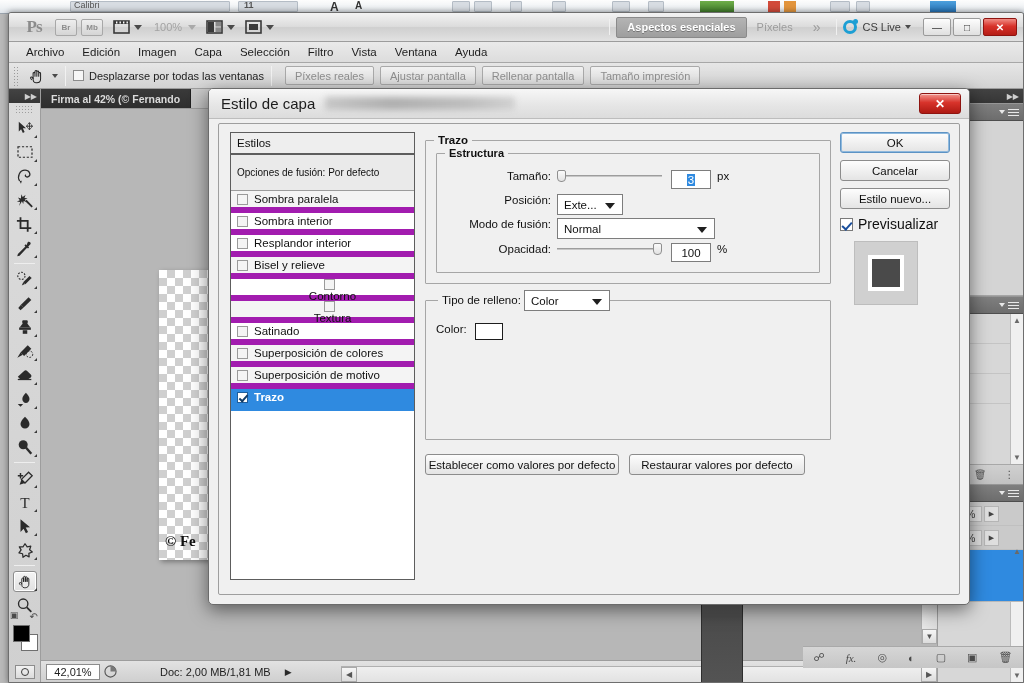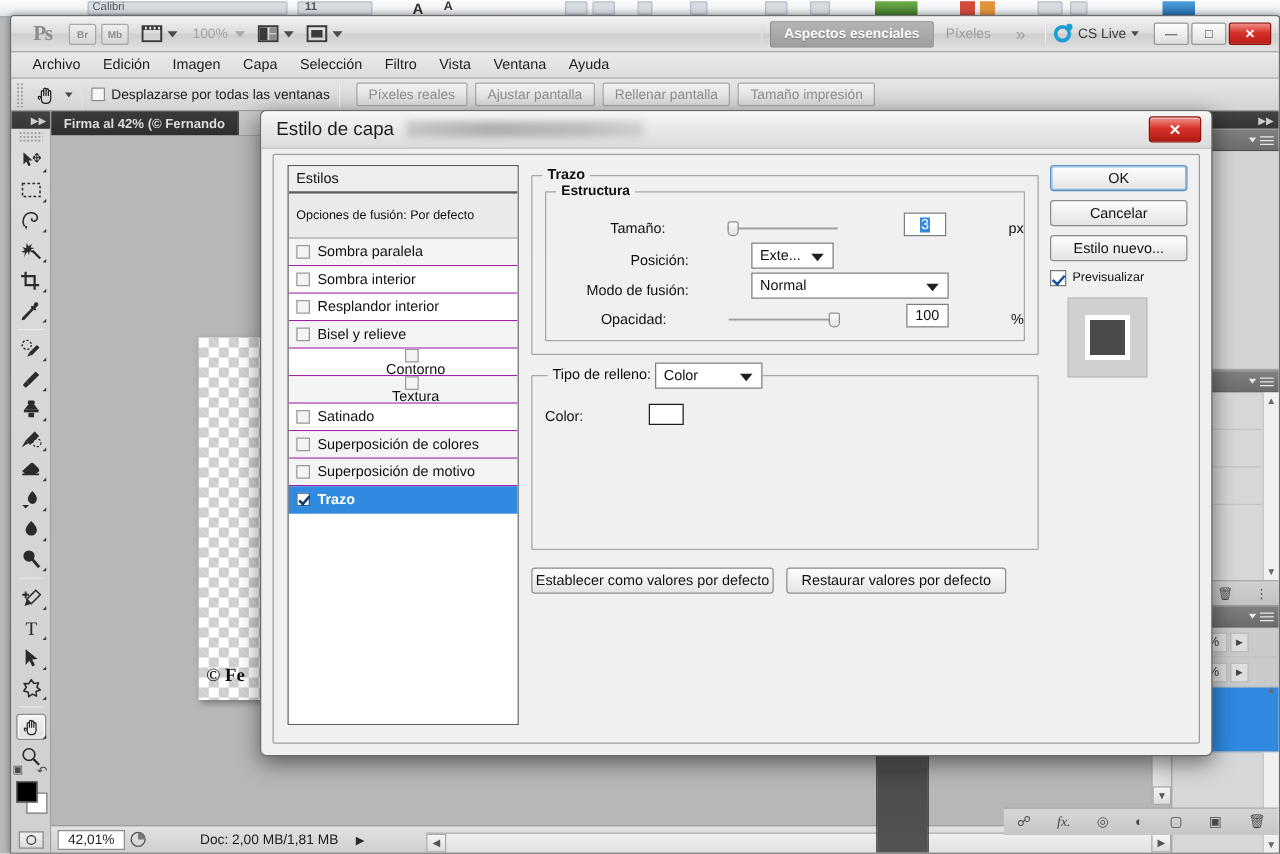"Tamaño:" .row { align-items: flex-end -> flex-start; gap: 44px -> none }
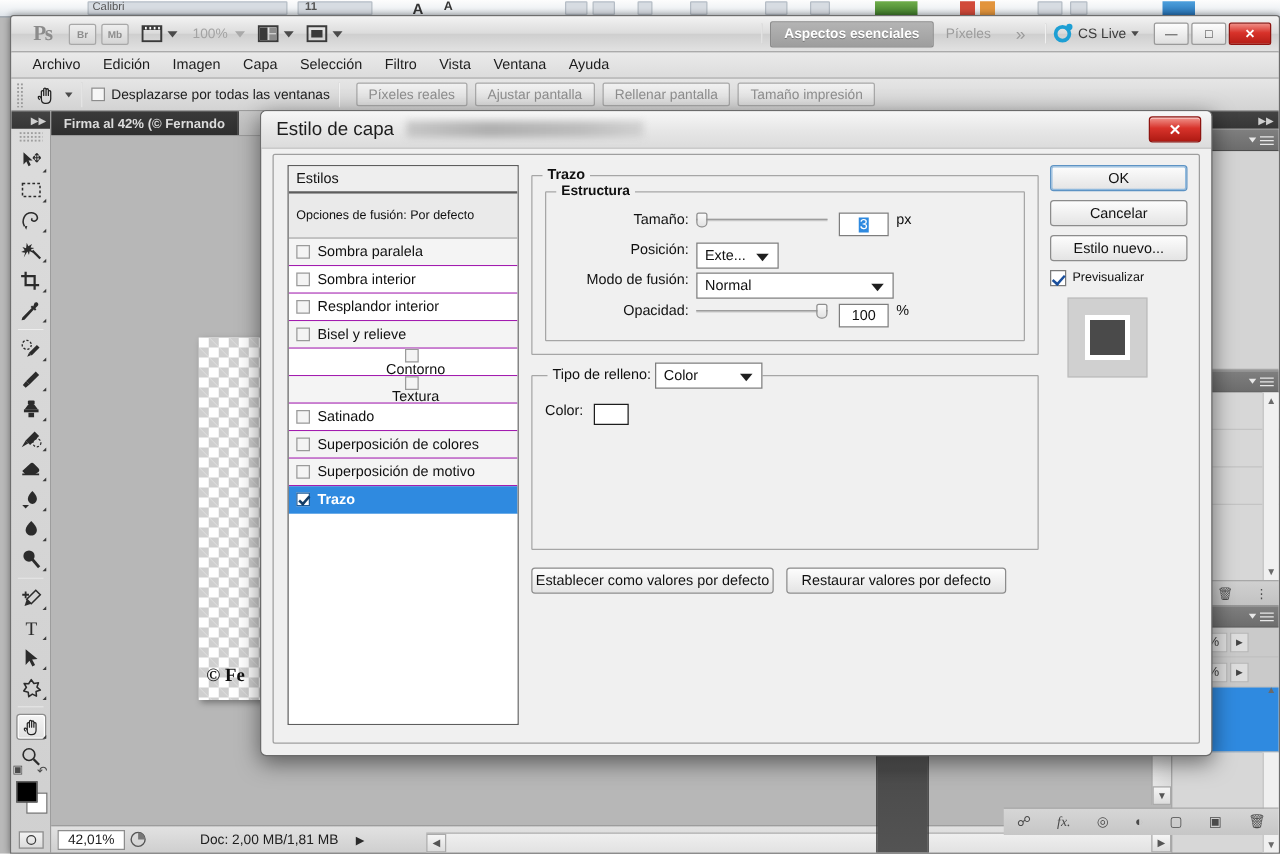"Sombra paralela" .sl-row { border-bottom: 1px solid #a21caf -> 6px solid #a21caf }
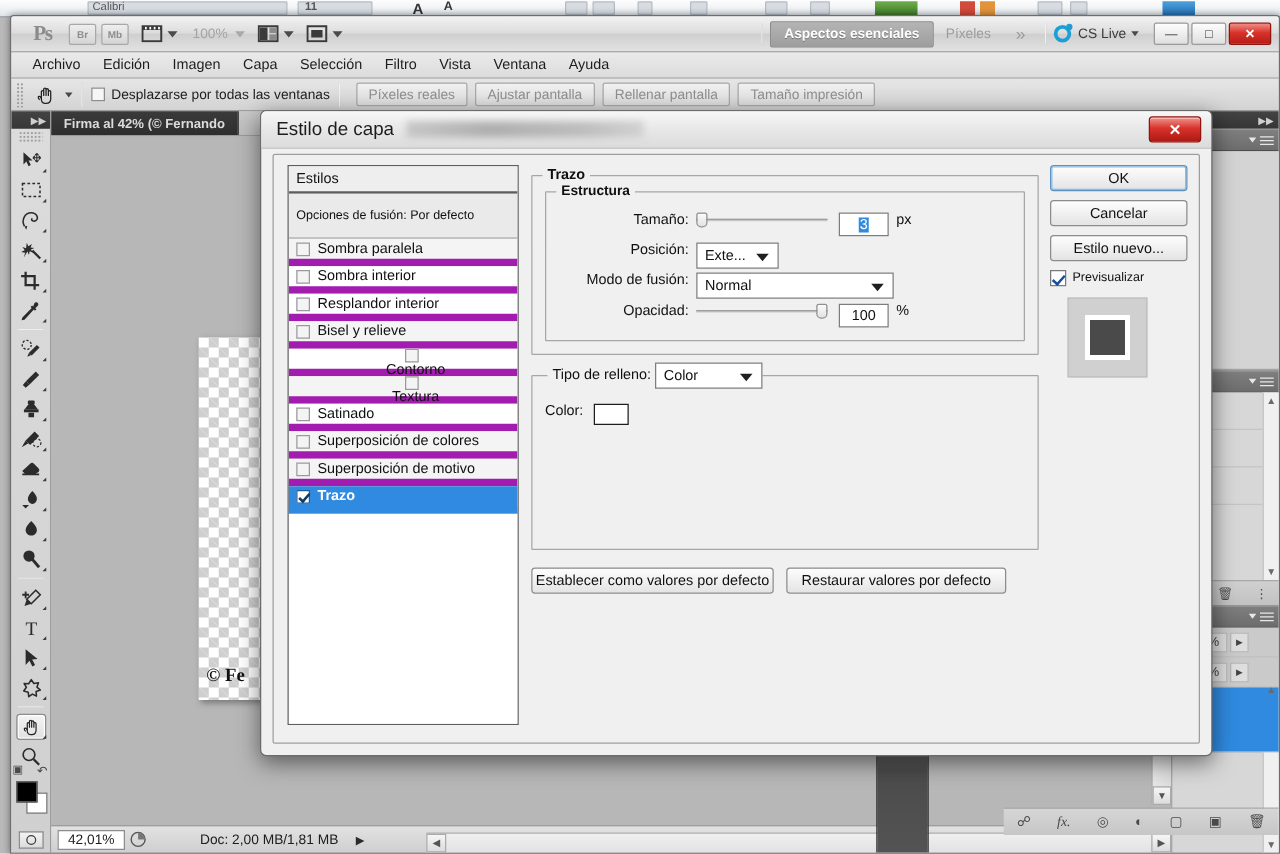"Previsualizar" .prevrow span { font-size: 10px -> 14px }
